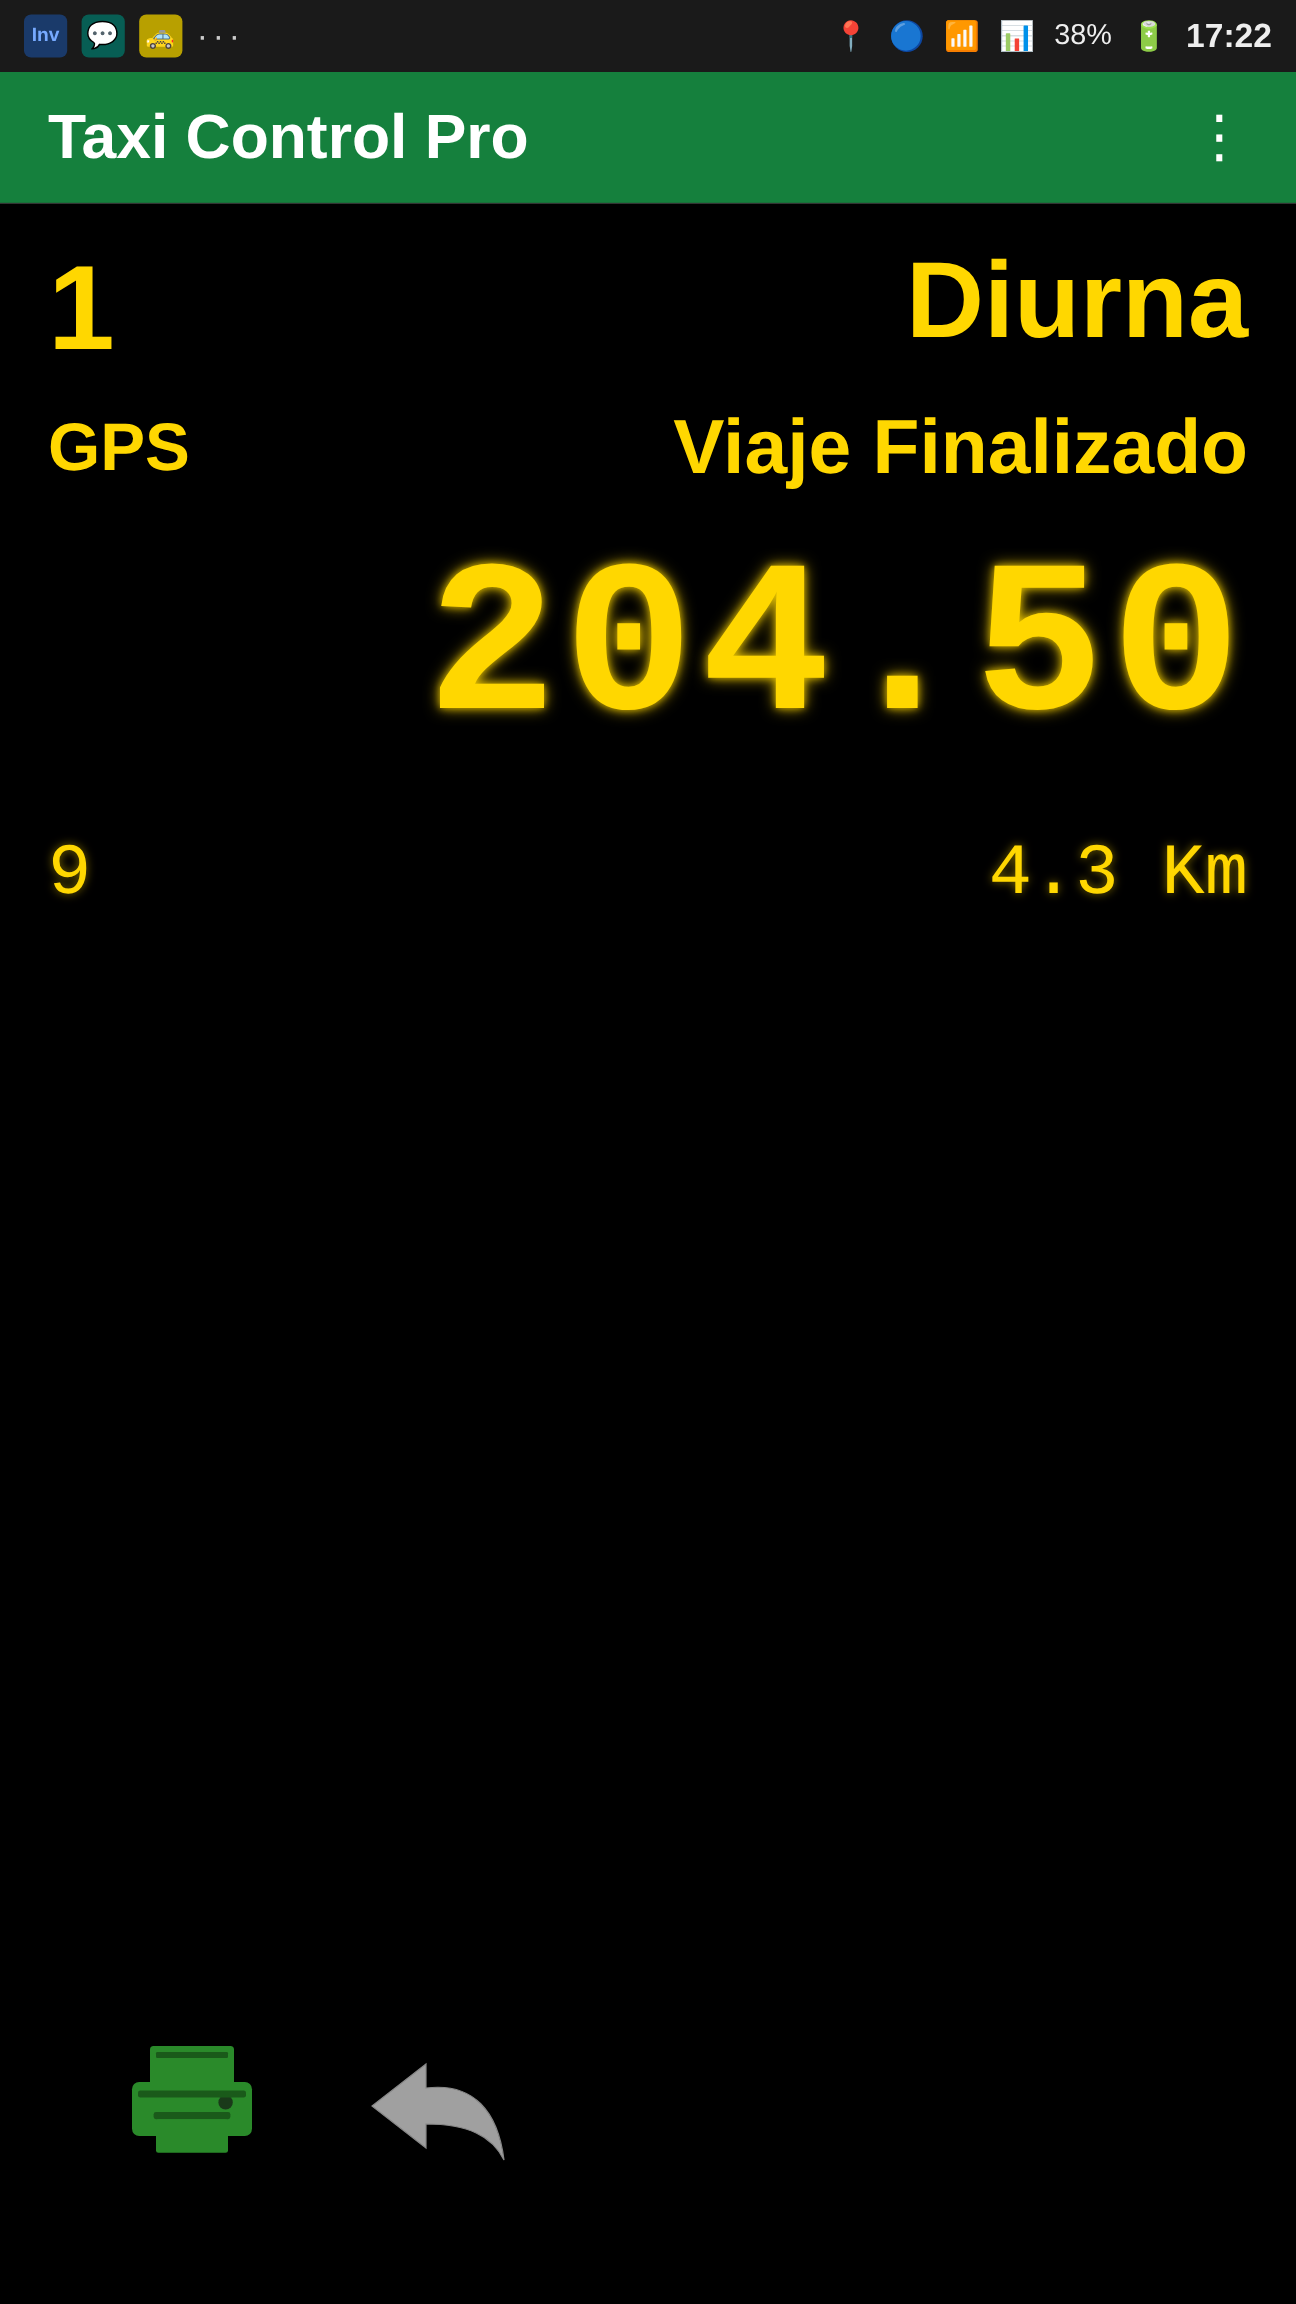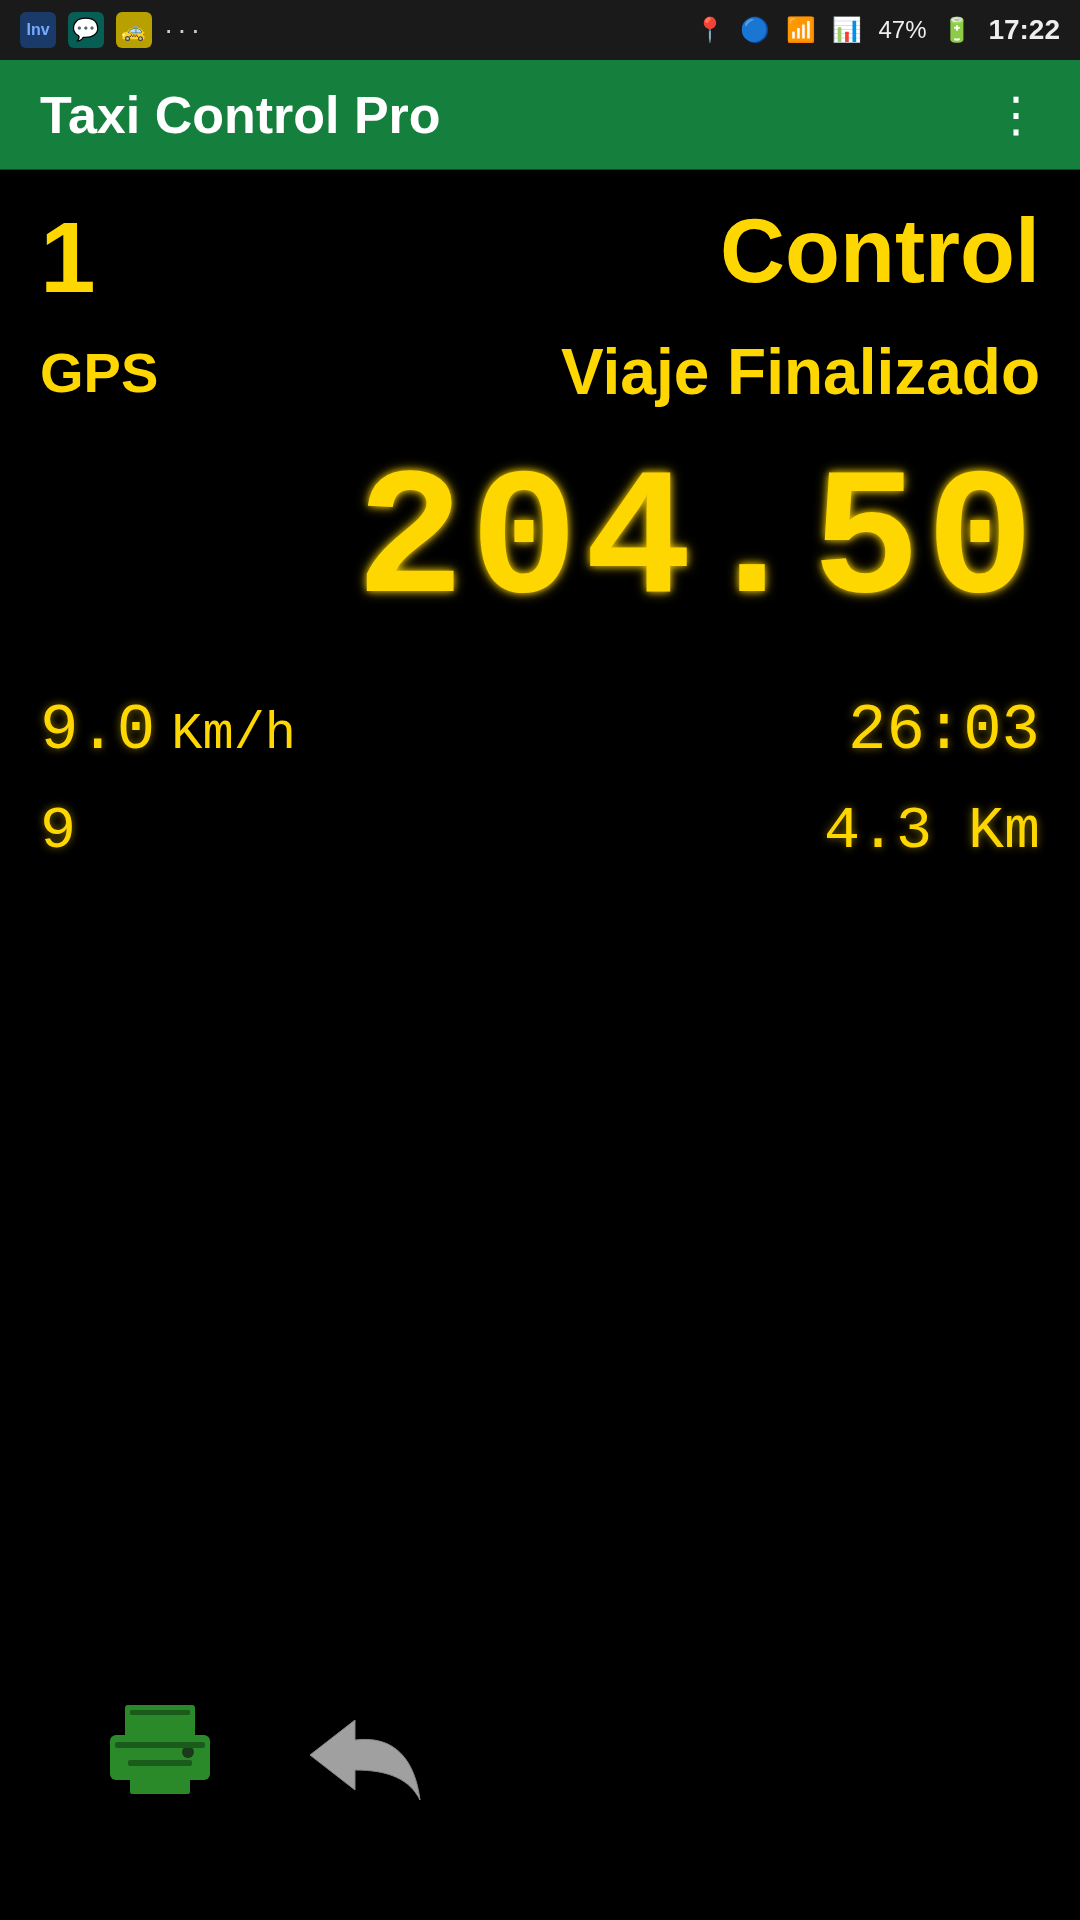"47%" span { text: 47% -> 38% }
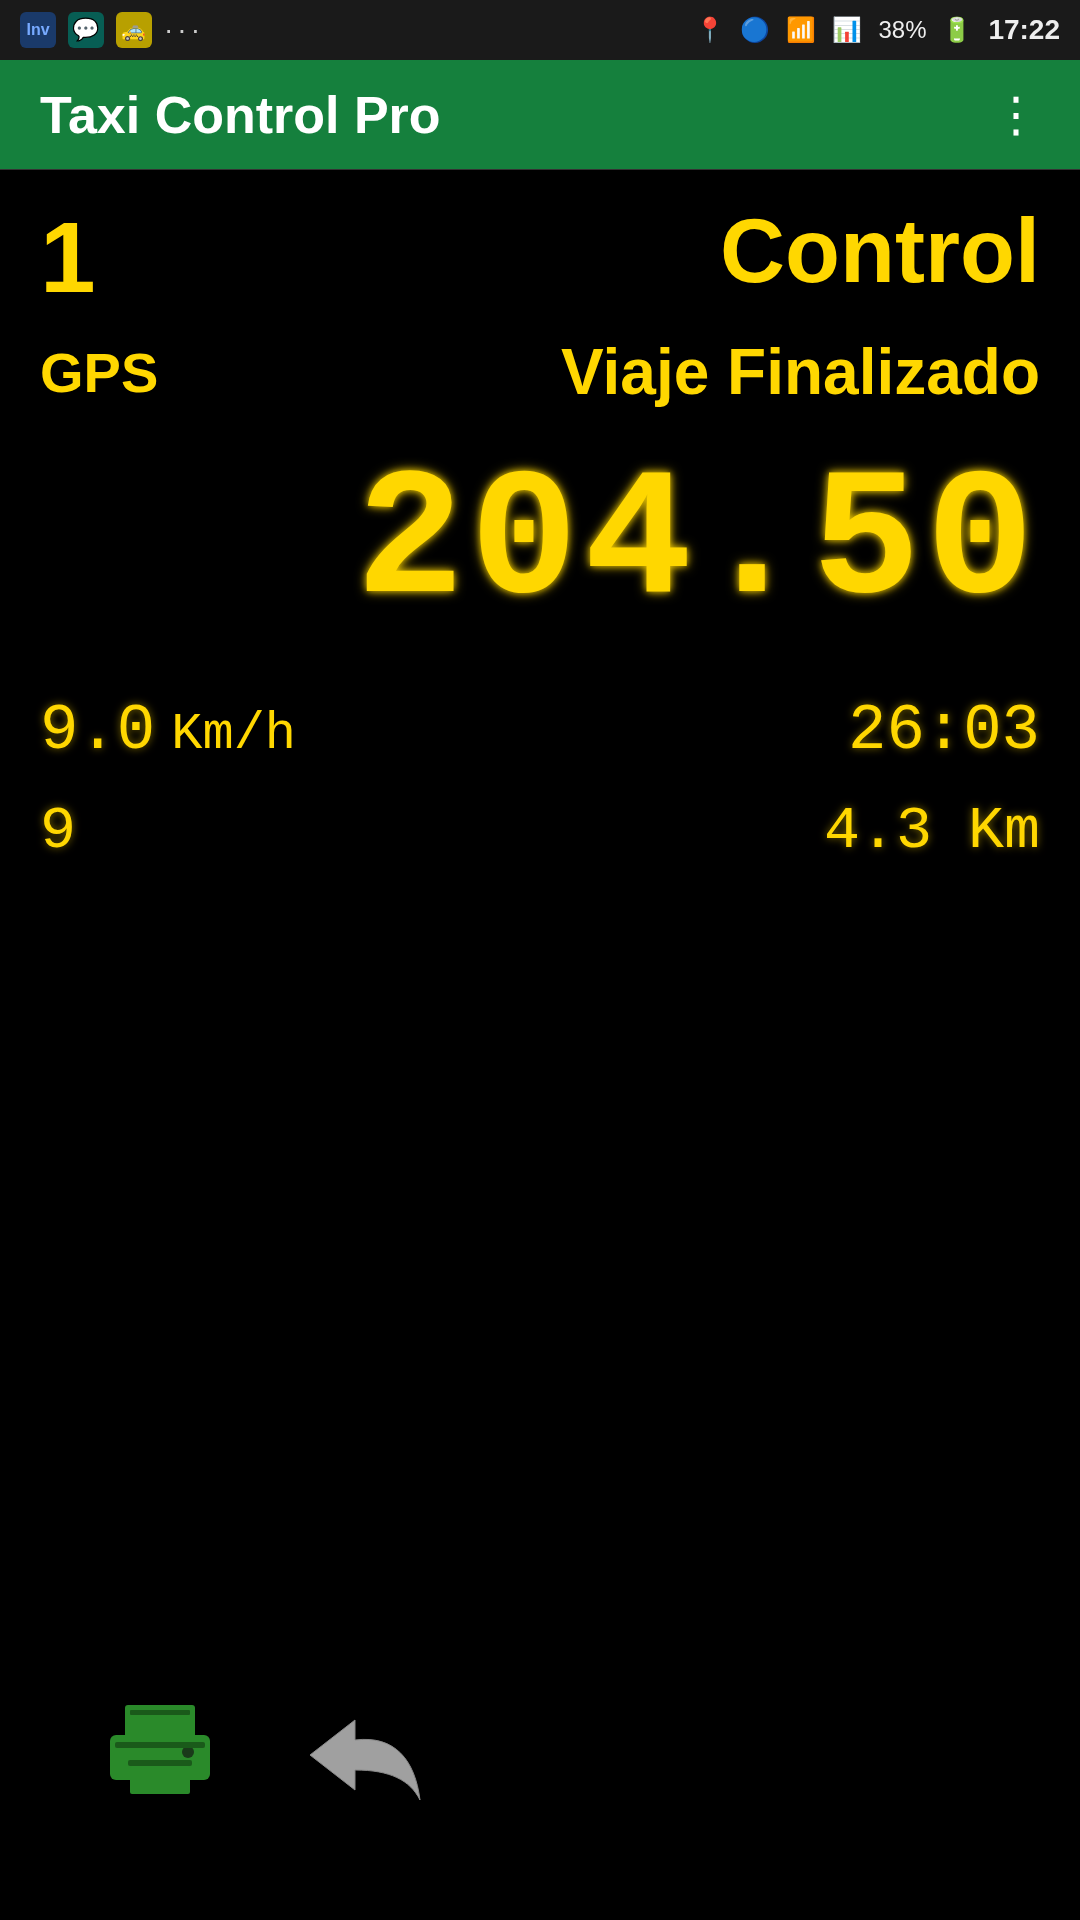"Control" span { text: Control -> Diurna }
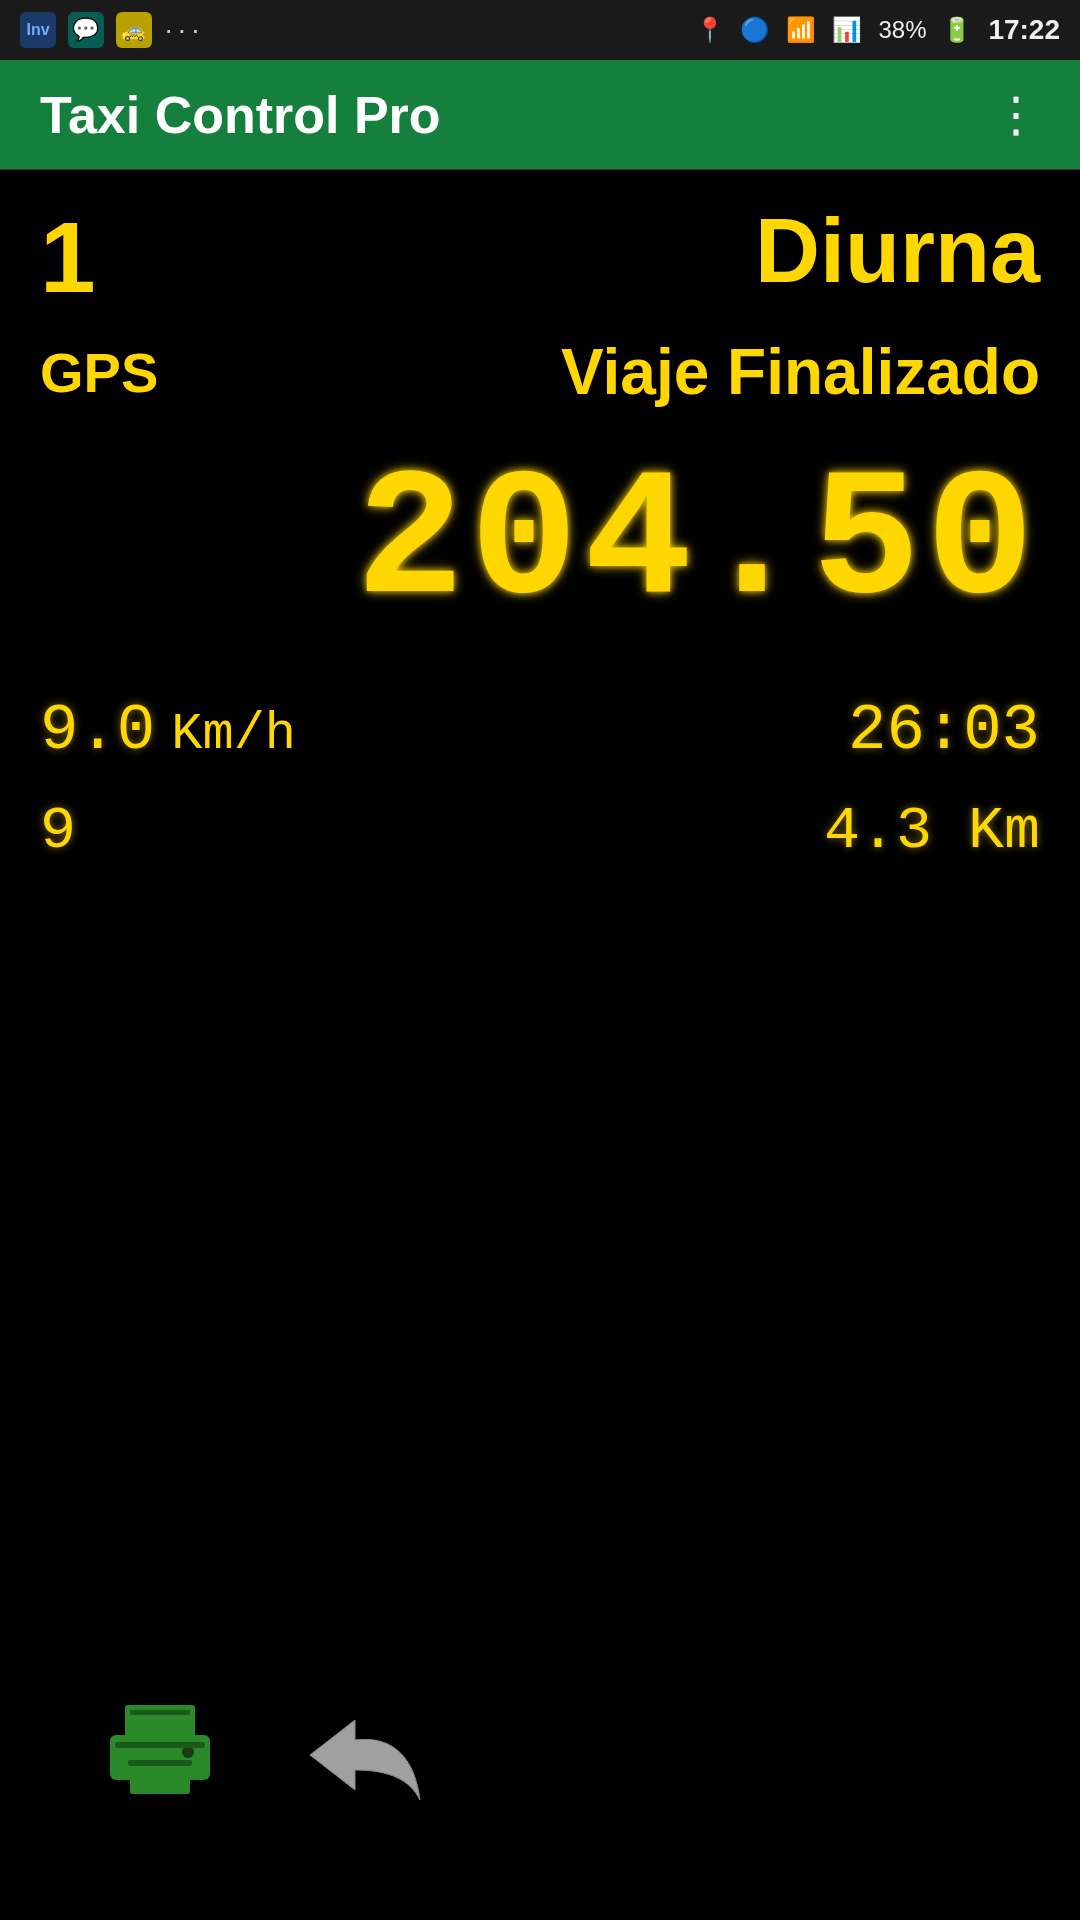"9.0" div { html: <div> <div> <span>9.0</span> <span>Km/h</span> </div> <span>26:03</span> </div> -> none }
